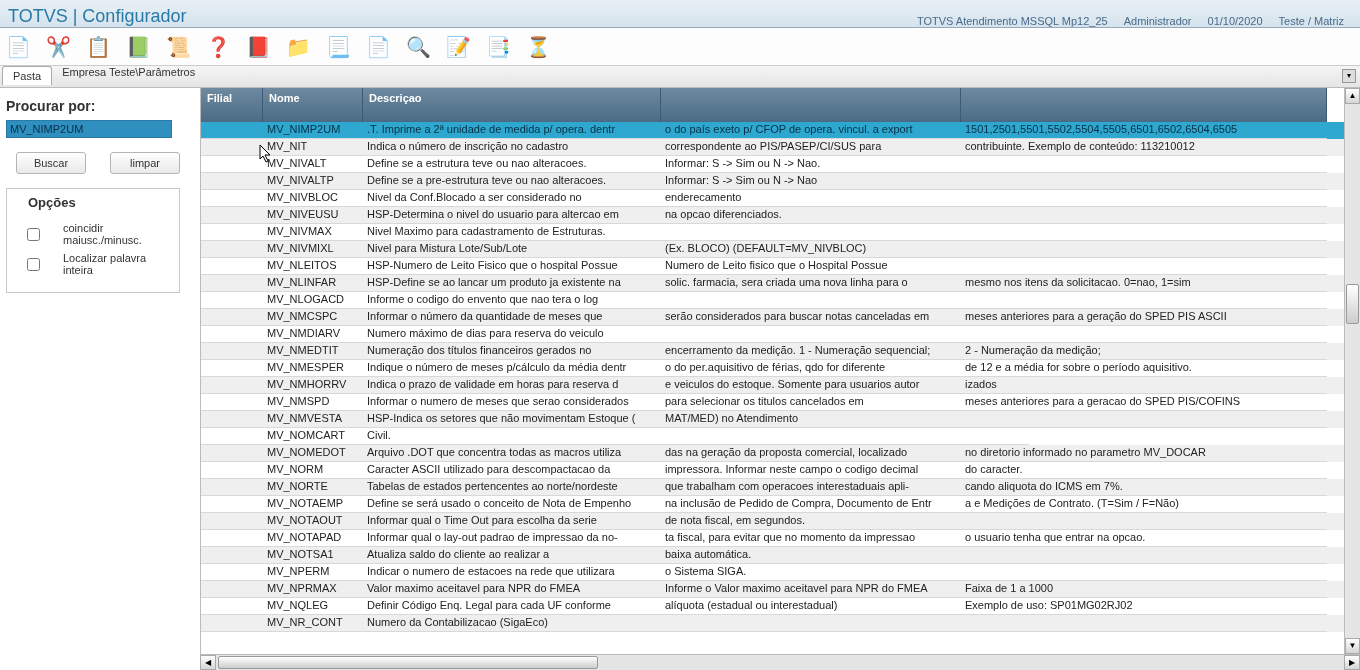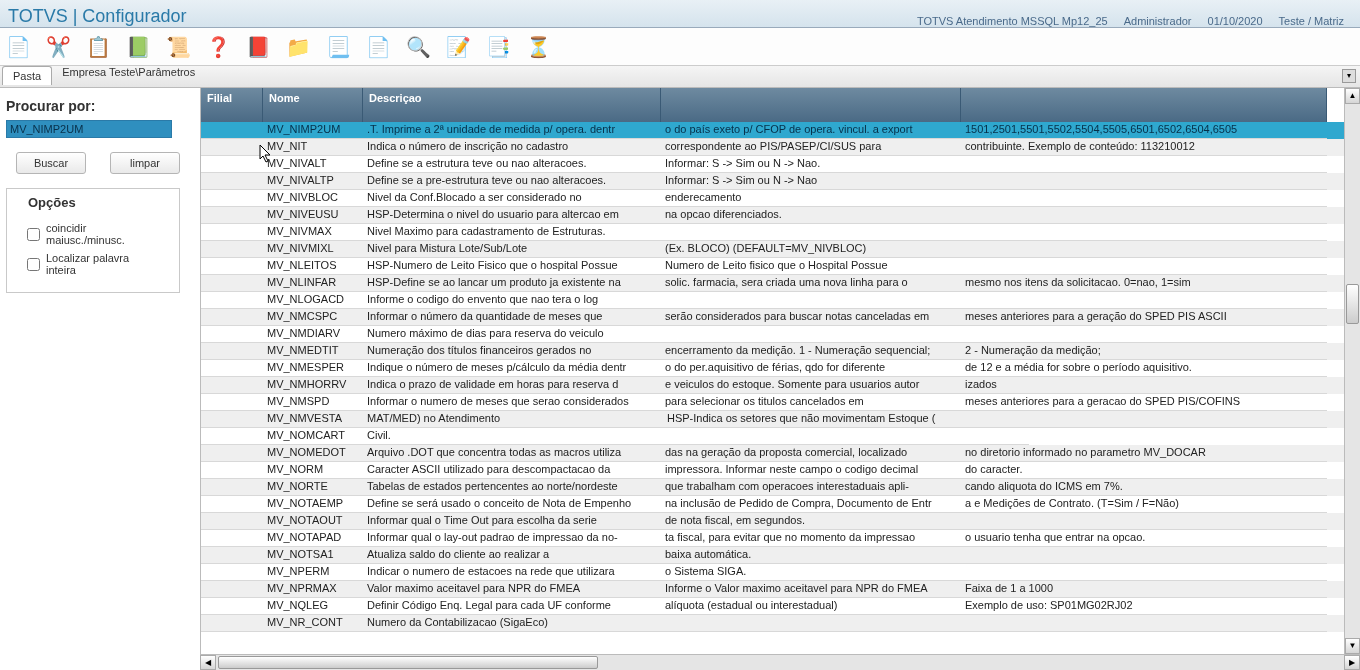"coincidir maiusc./minusc." .opt-row { gap: 6px -> 23px }
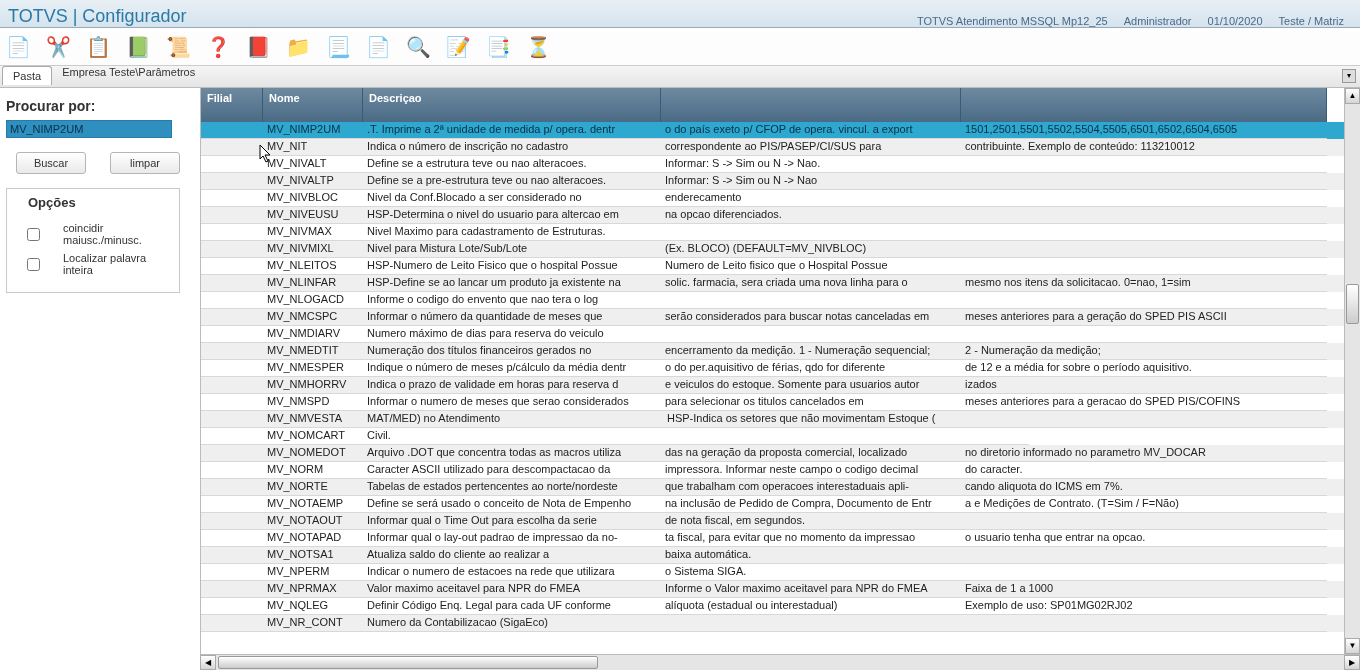"MAT/MED) no Atendimento" div.cell { order: before "HSP-Indica os setores que não" -> after "HSP-Indica os setores que não" }
